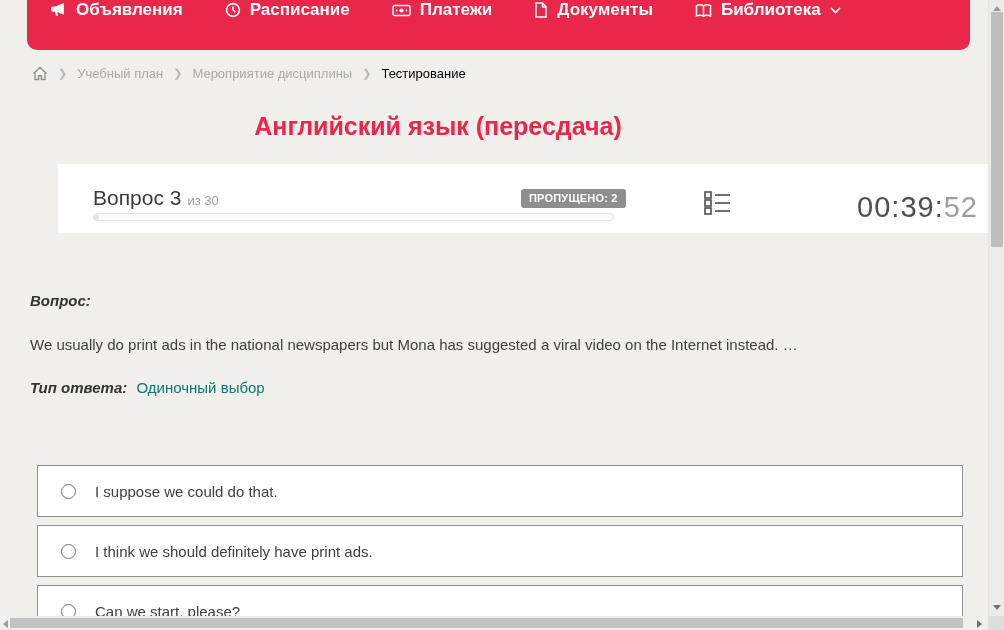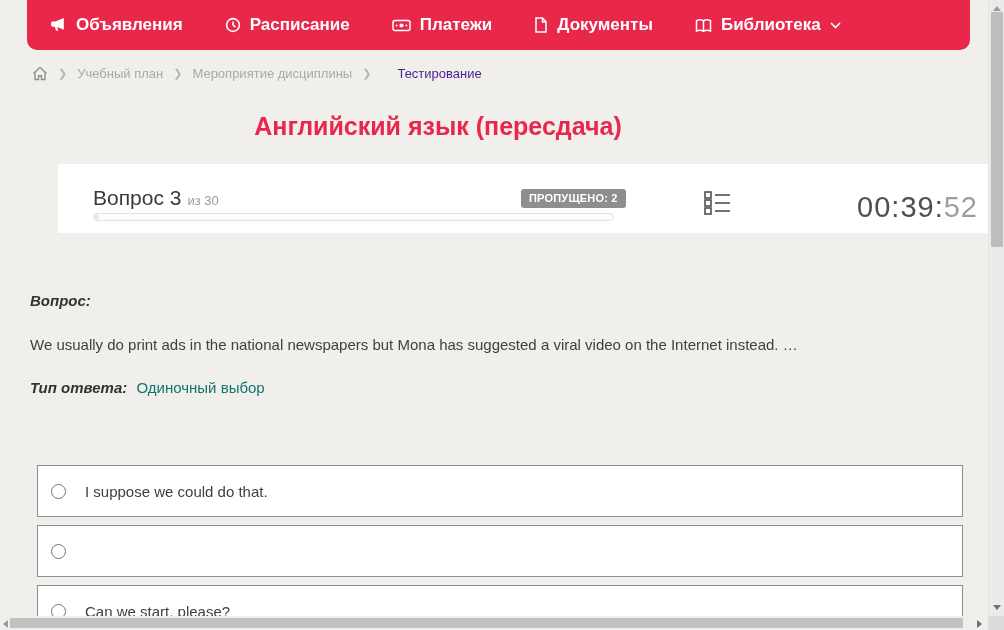"Объявления" .navbar { align-items: center -> flex-start }
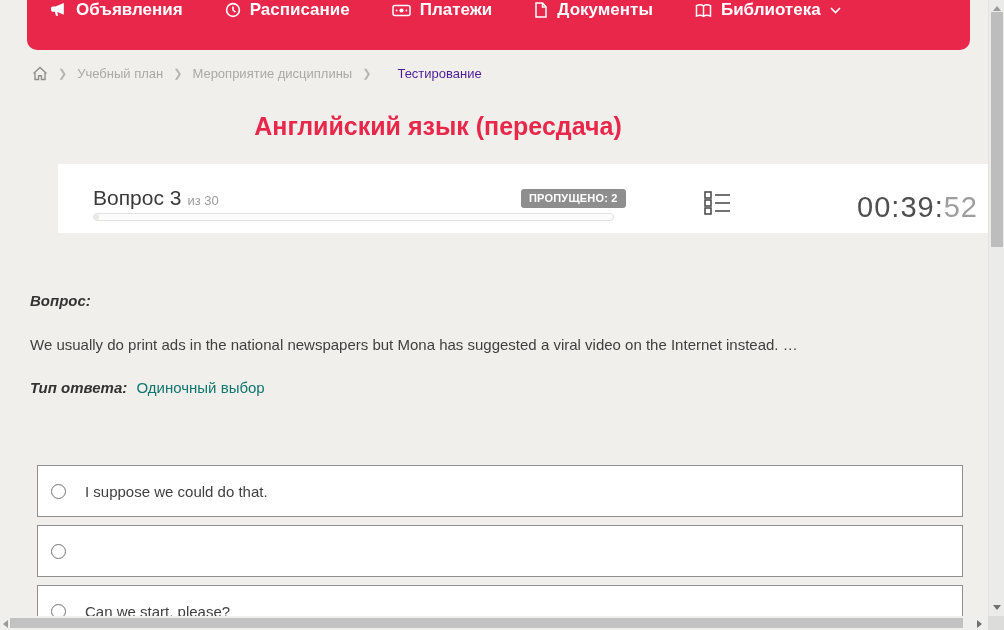"Тестирование" .crumb.current { color: #4c1d95 -> #000000; margin-left: 16px -> none }
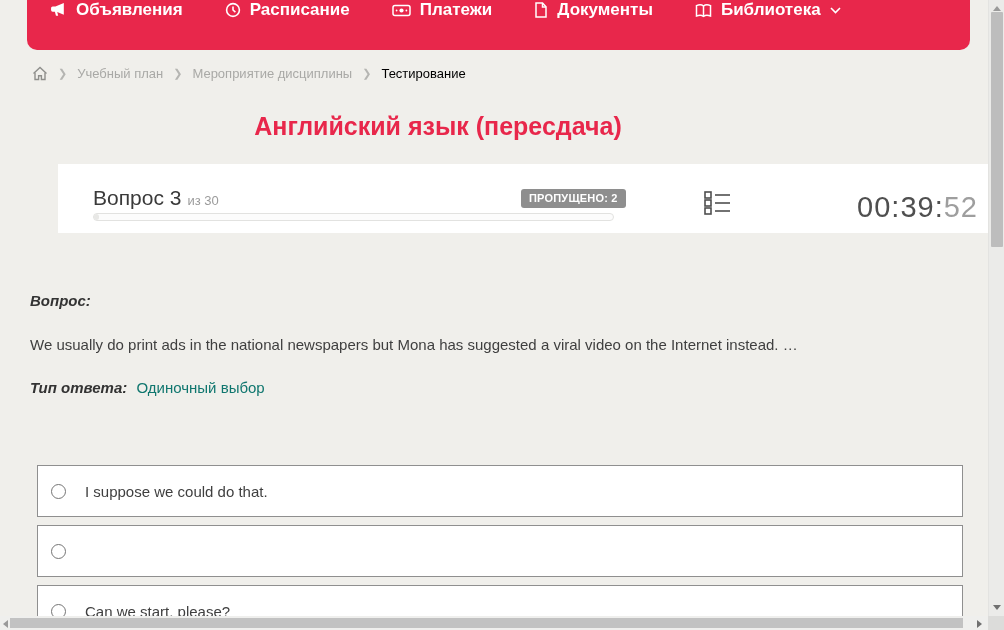"I suppose we could do" .answer { padding-left: 13px -> 23px }
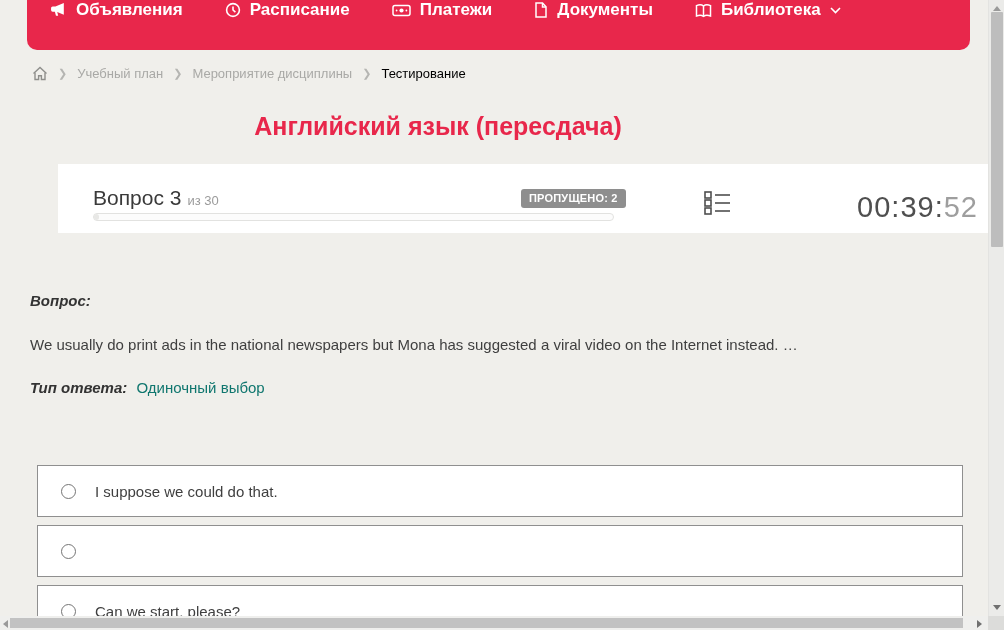"I think we should definitely" span.answer-text { html: none -> <span>I think we should definitely have print ads.</span> }
